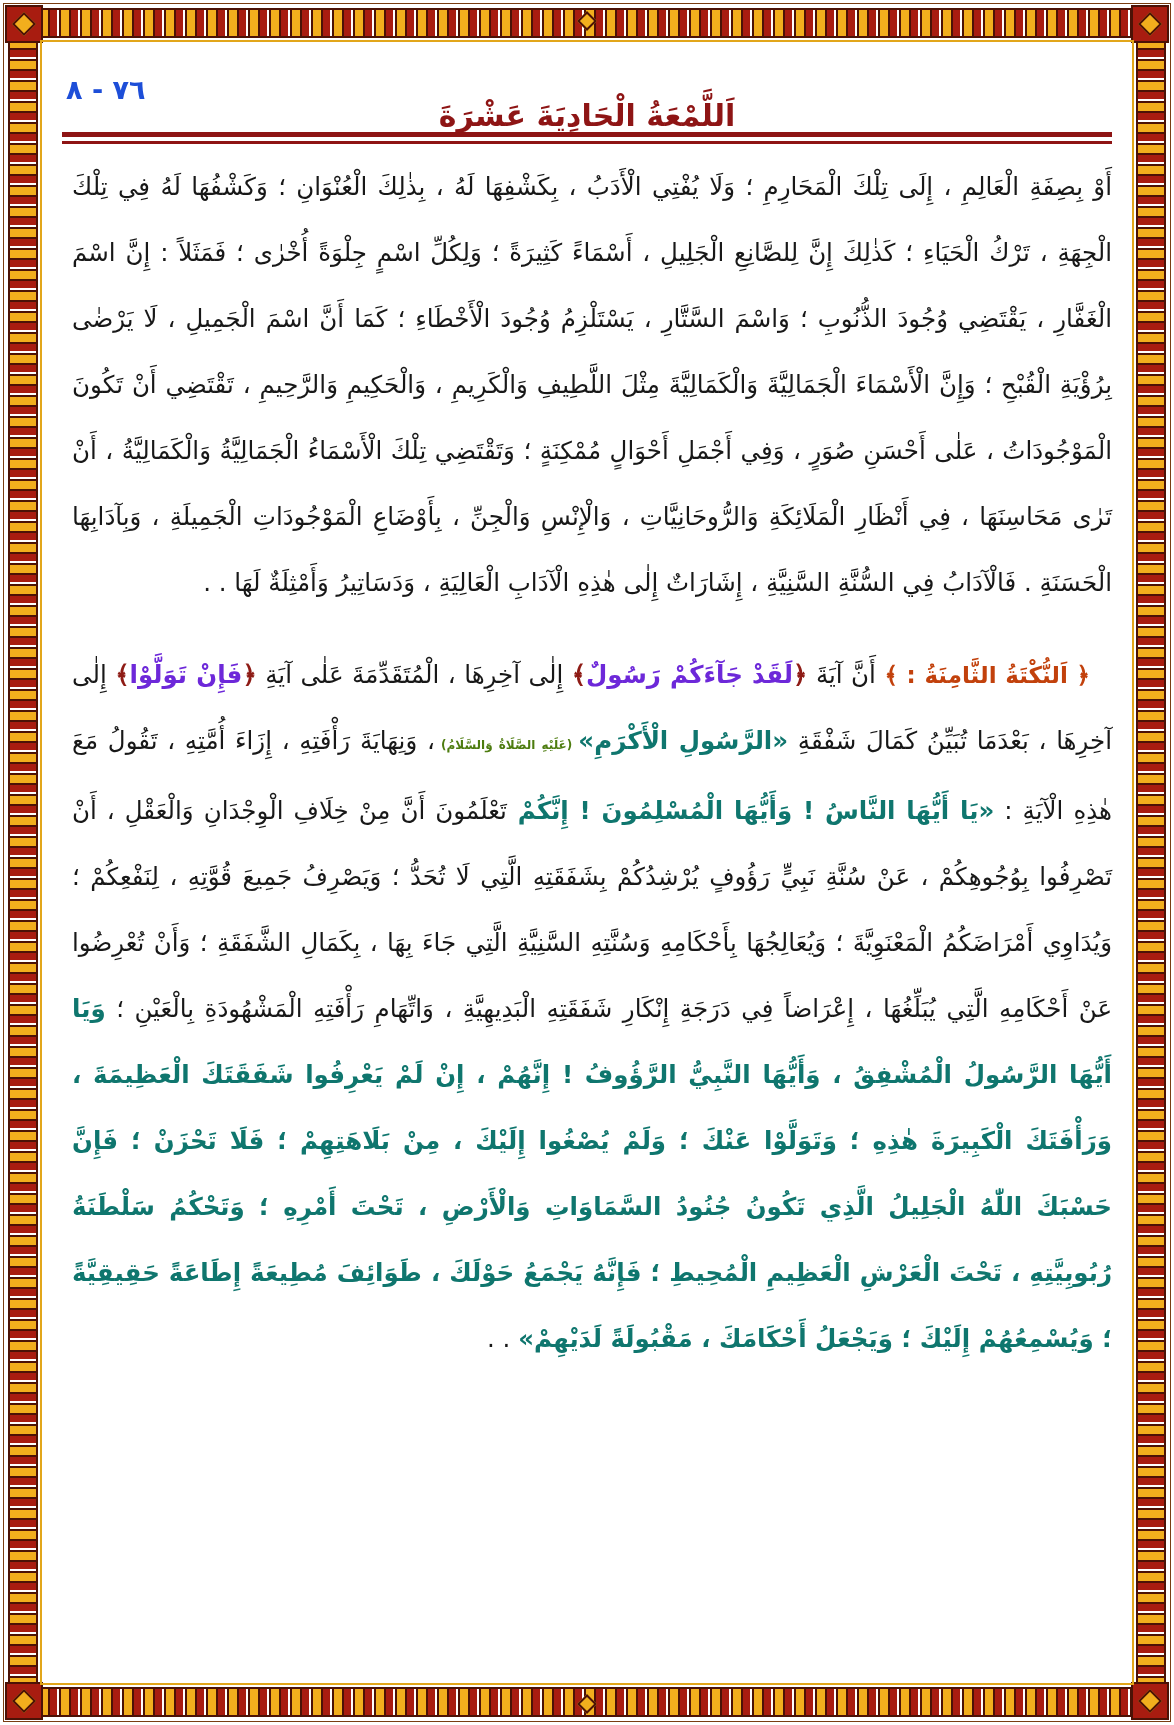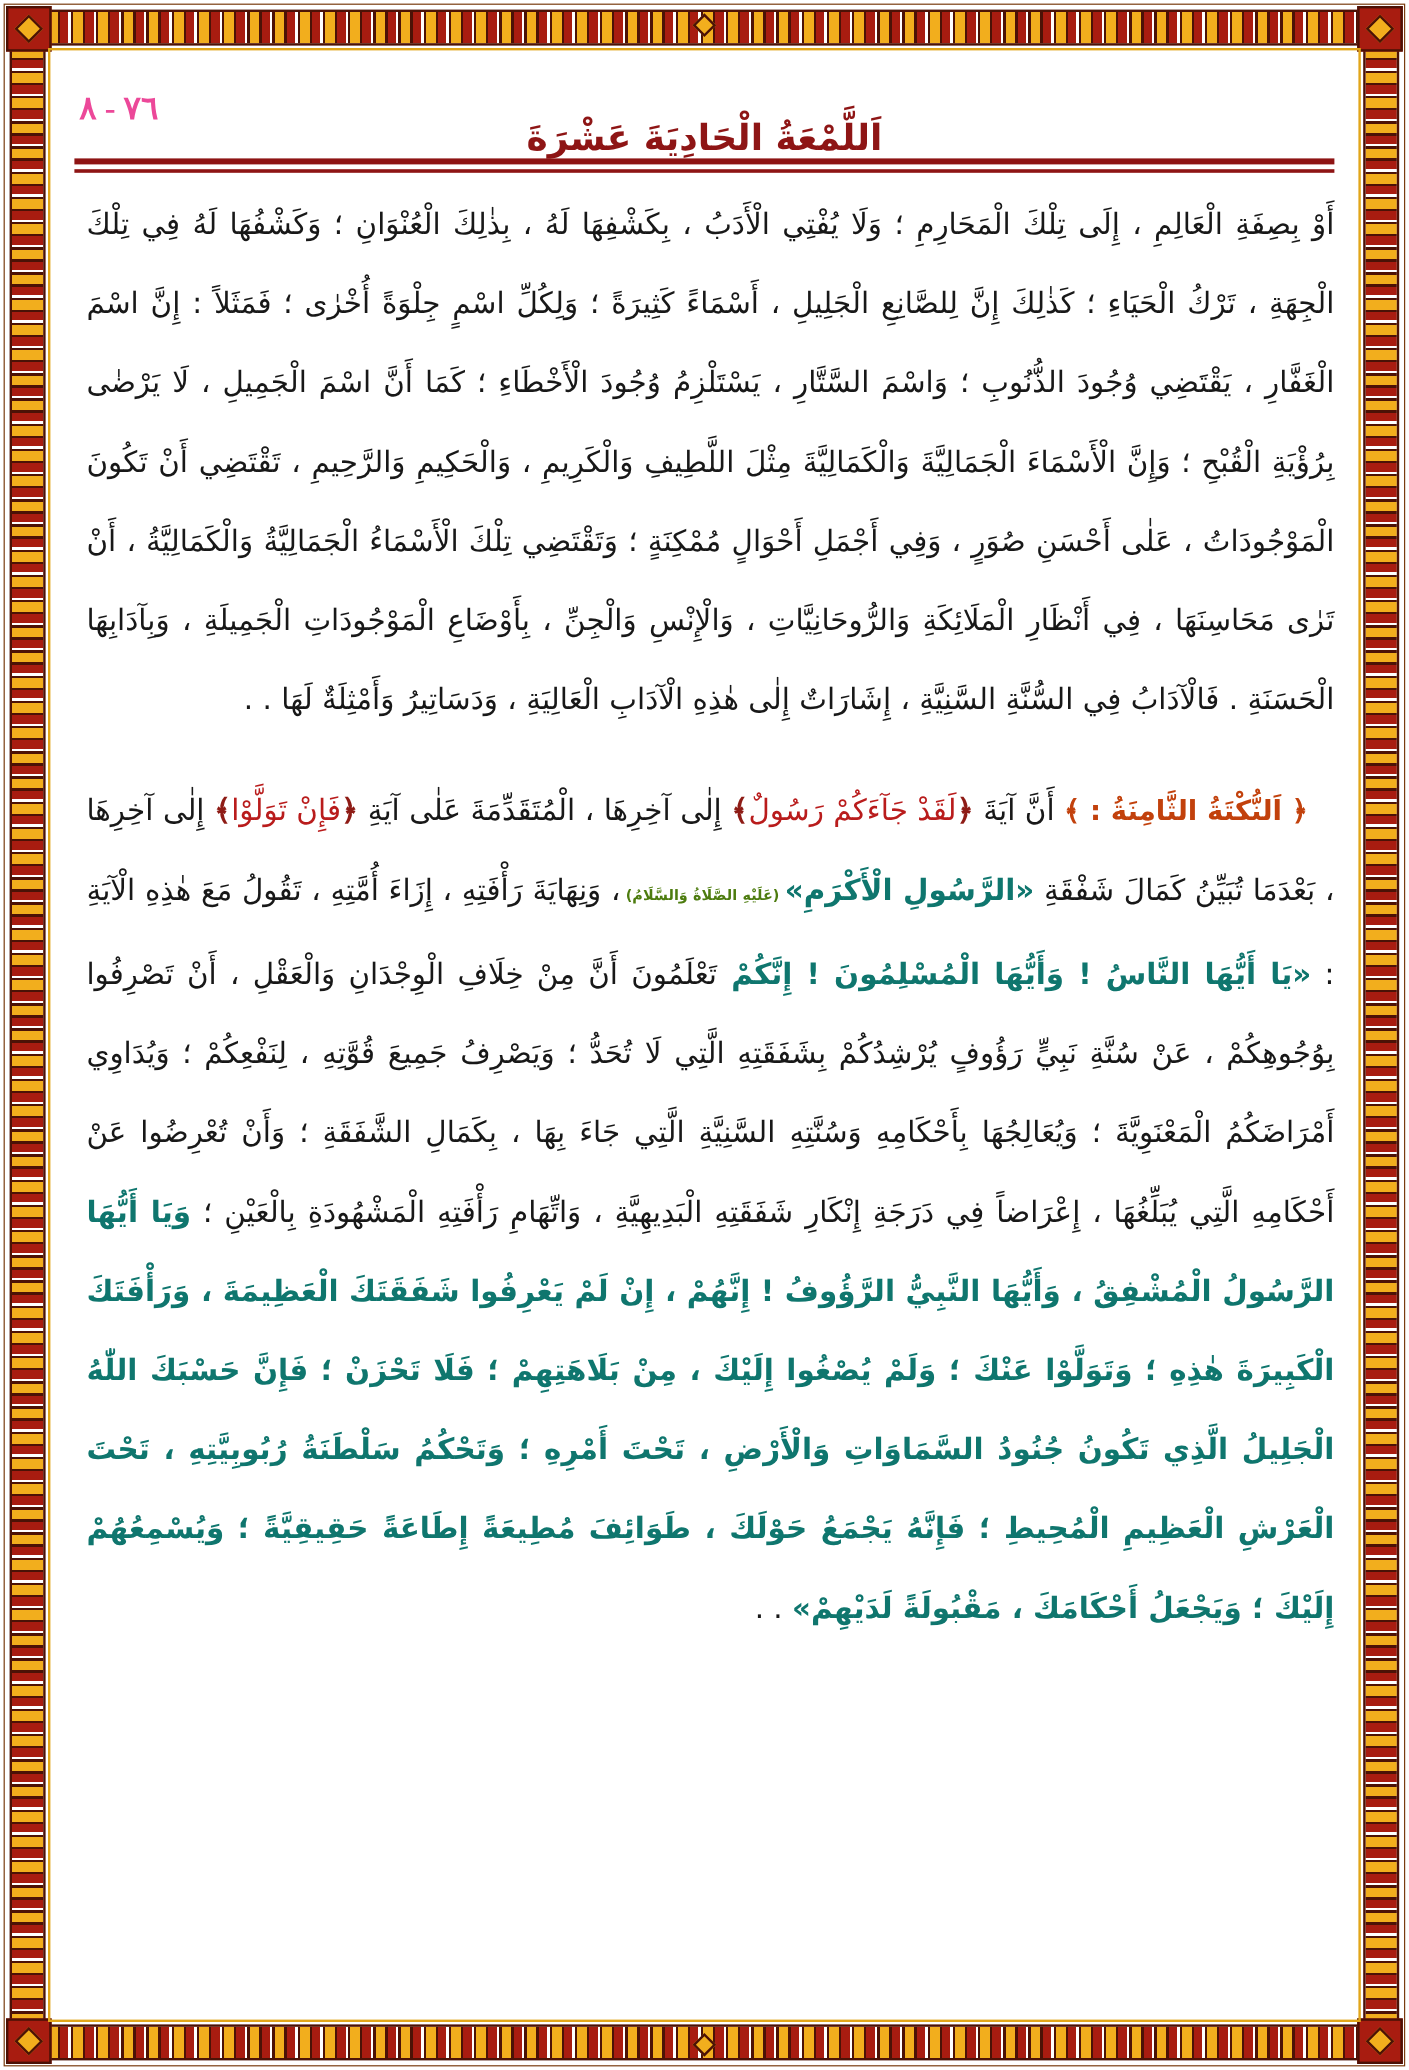"٧٦ - ٨" .page-number { color: #ec4899 -> #1d4ed8; font-family: Liberation Serif, serif -> none }
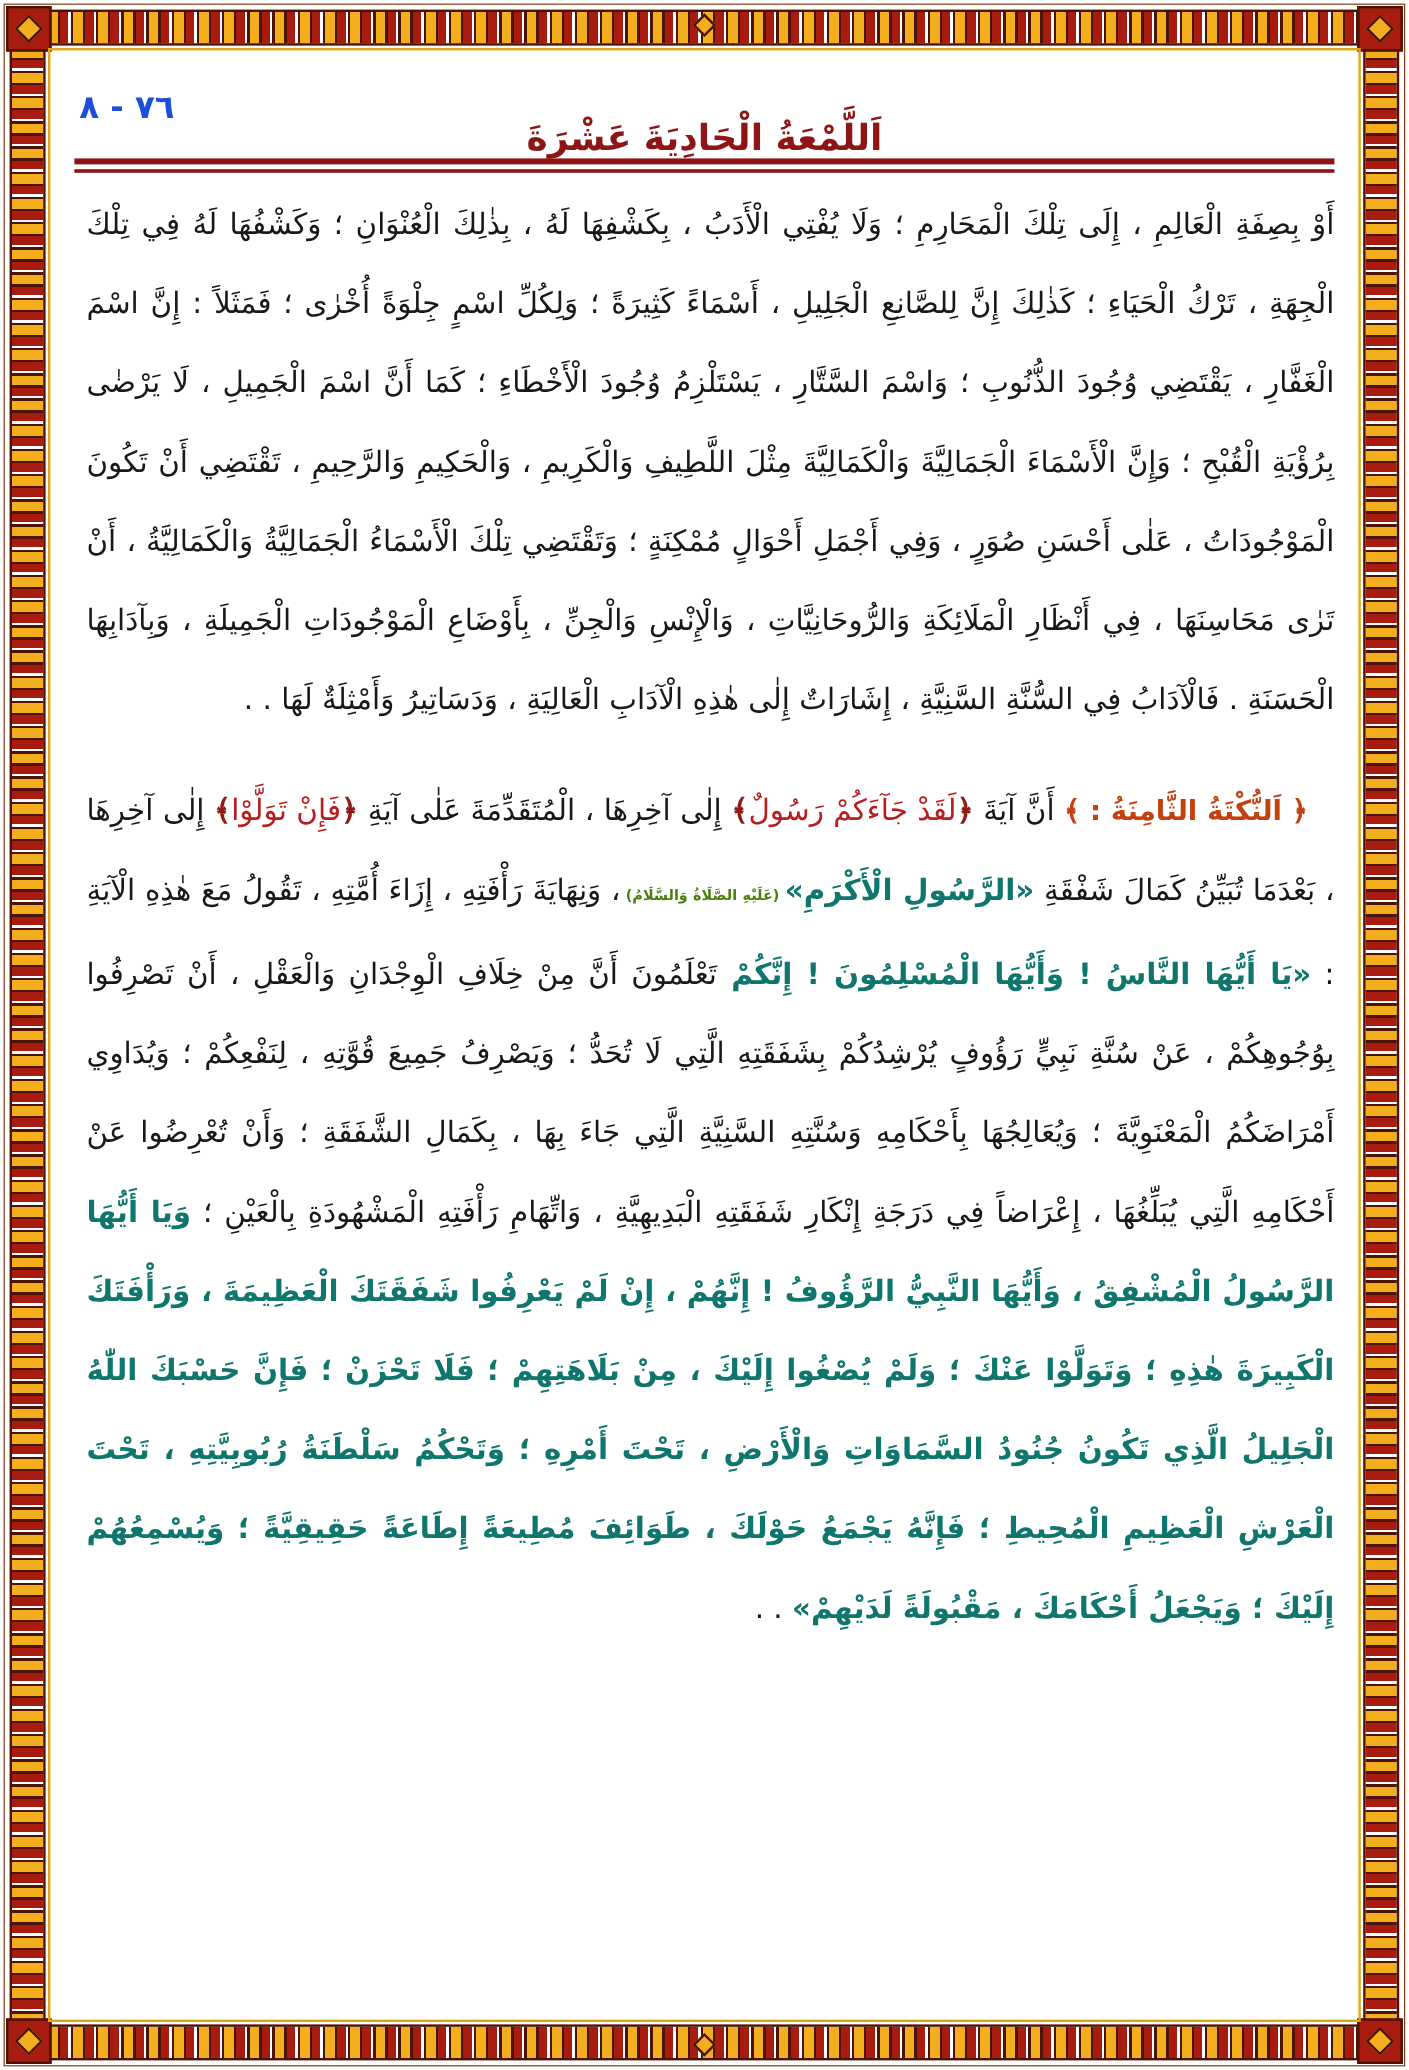"فَإِنْ تَوَلَّوْا" .t-blue { color: #b91c1c -> #6d28d9; font-weight: normal -> bold }
